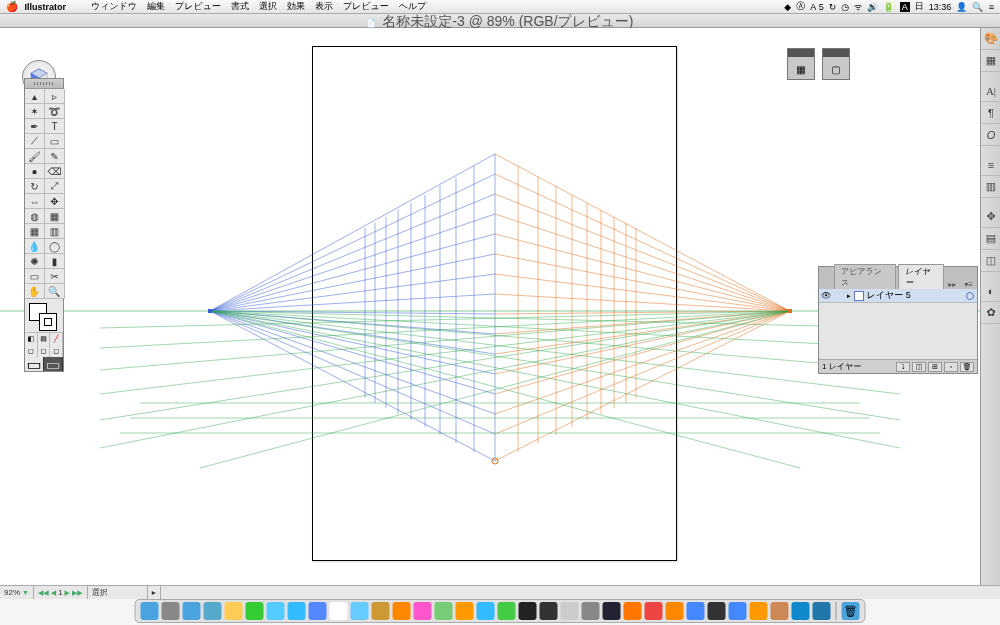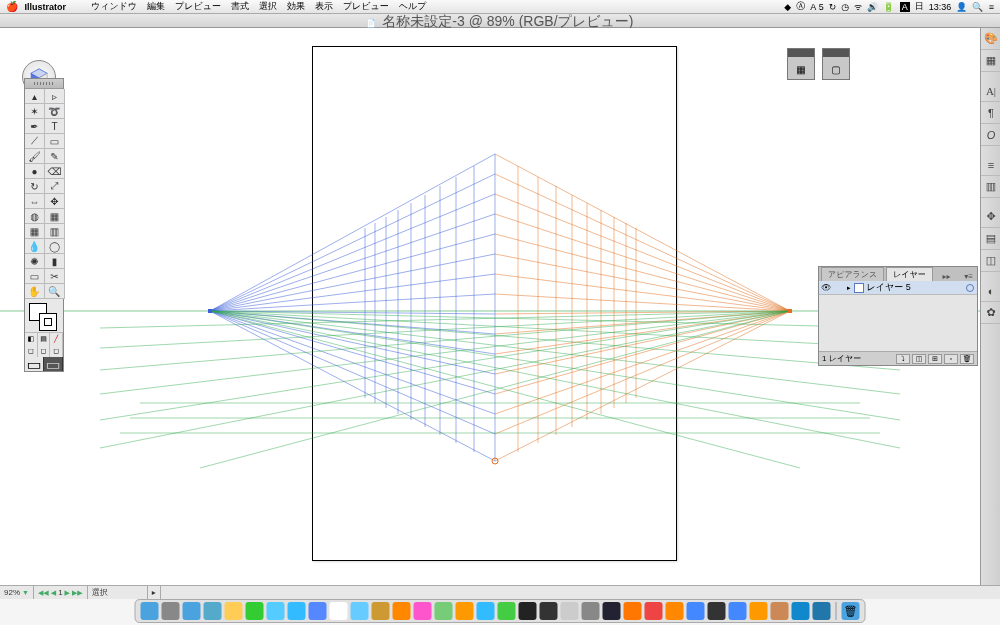"アピアランス" .layers .tabs { height: 14px -> 22px; padding-left: none -> 13px }
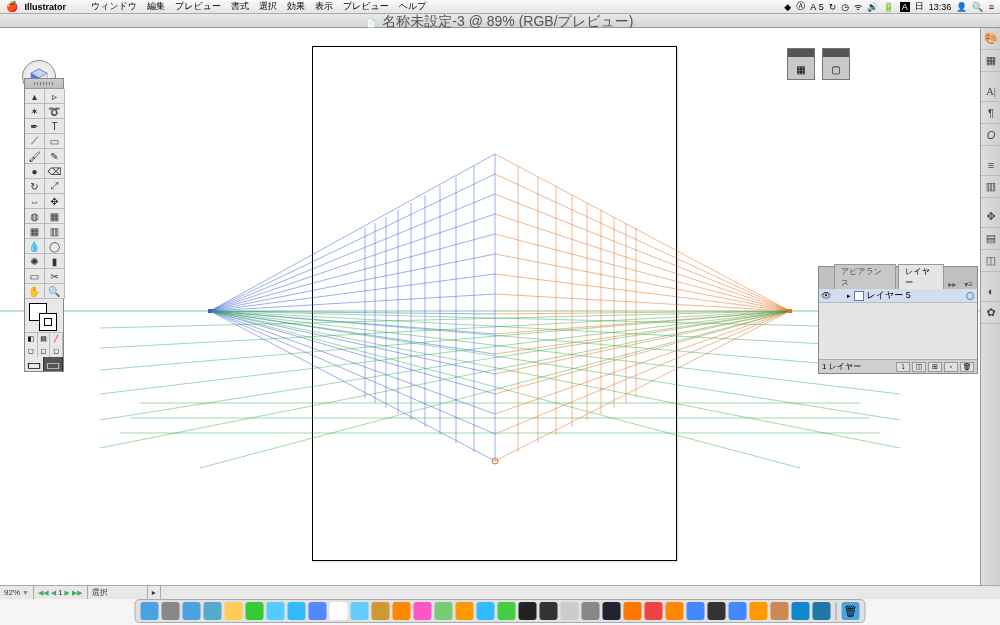"レイヤー" .layers .tab.active { font-style: none -> italic }
